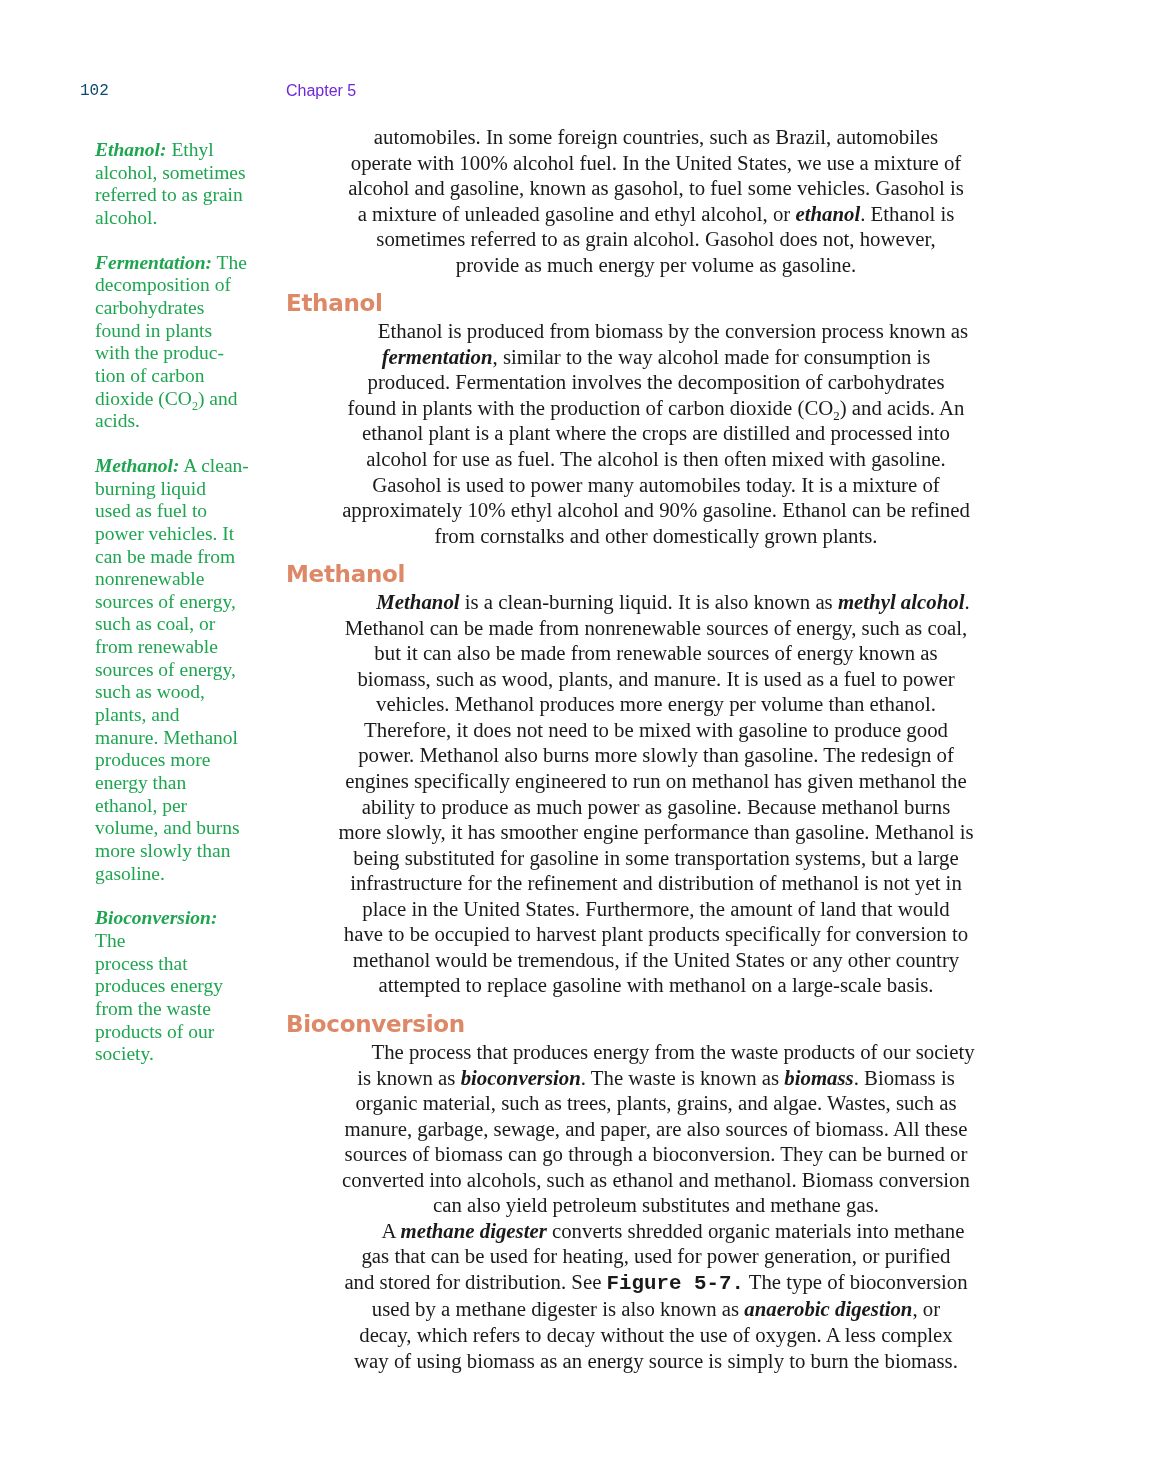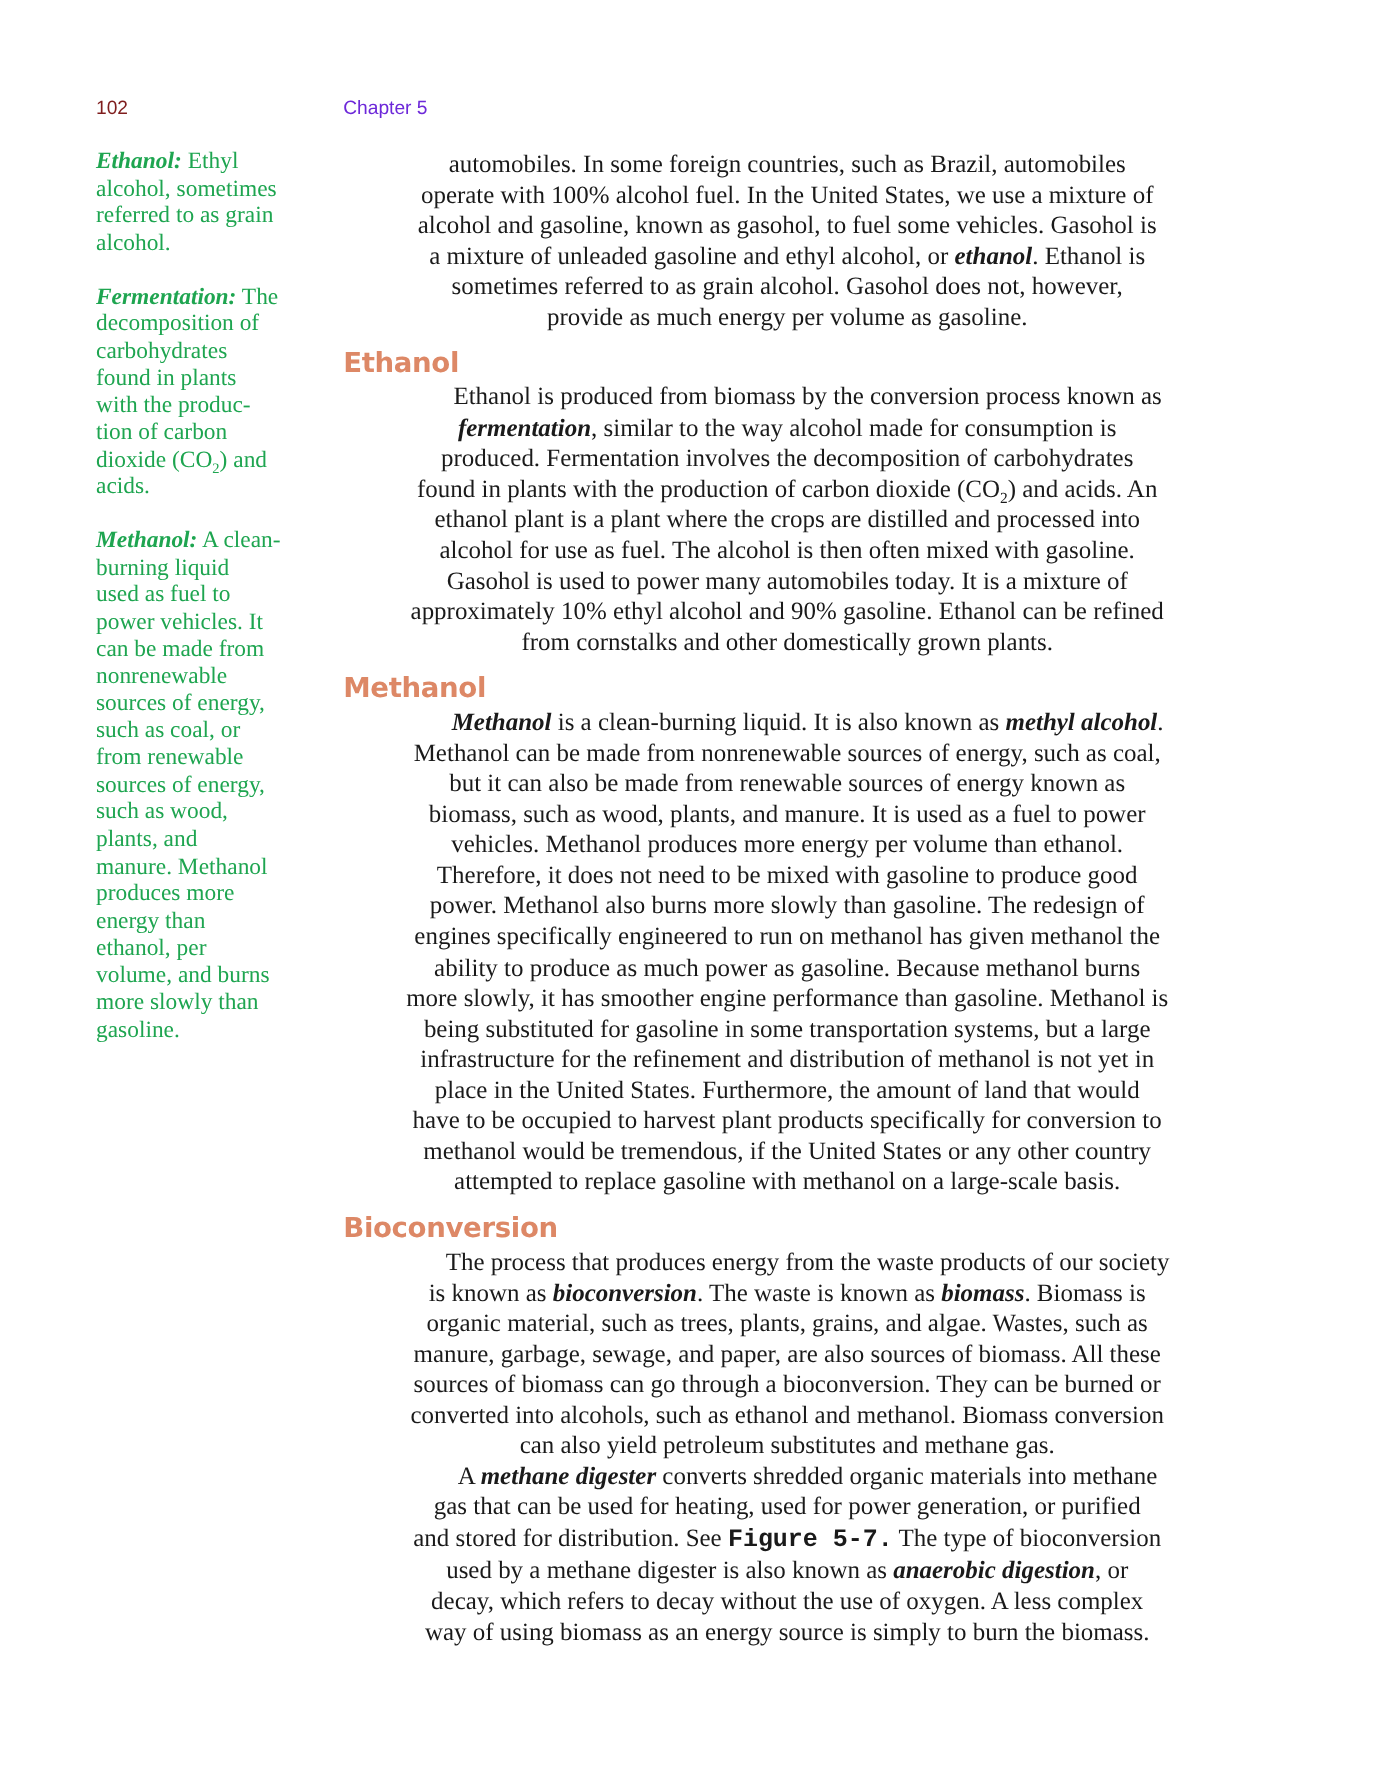"102" .page-number { color: #7f1d1d -> #0c4a6e; font-family: Liberation Sans, sans-serif -> Liberation Mono, monospace }
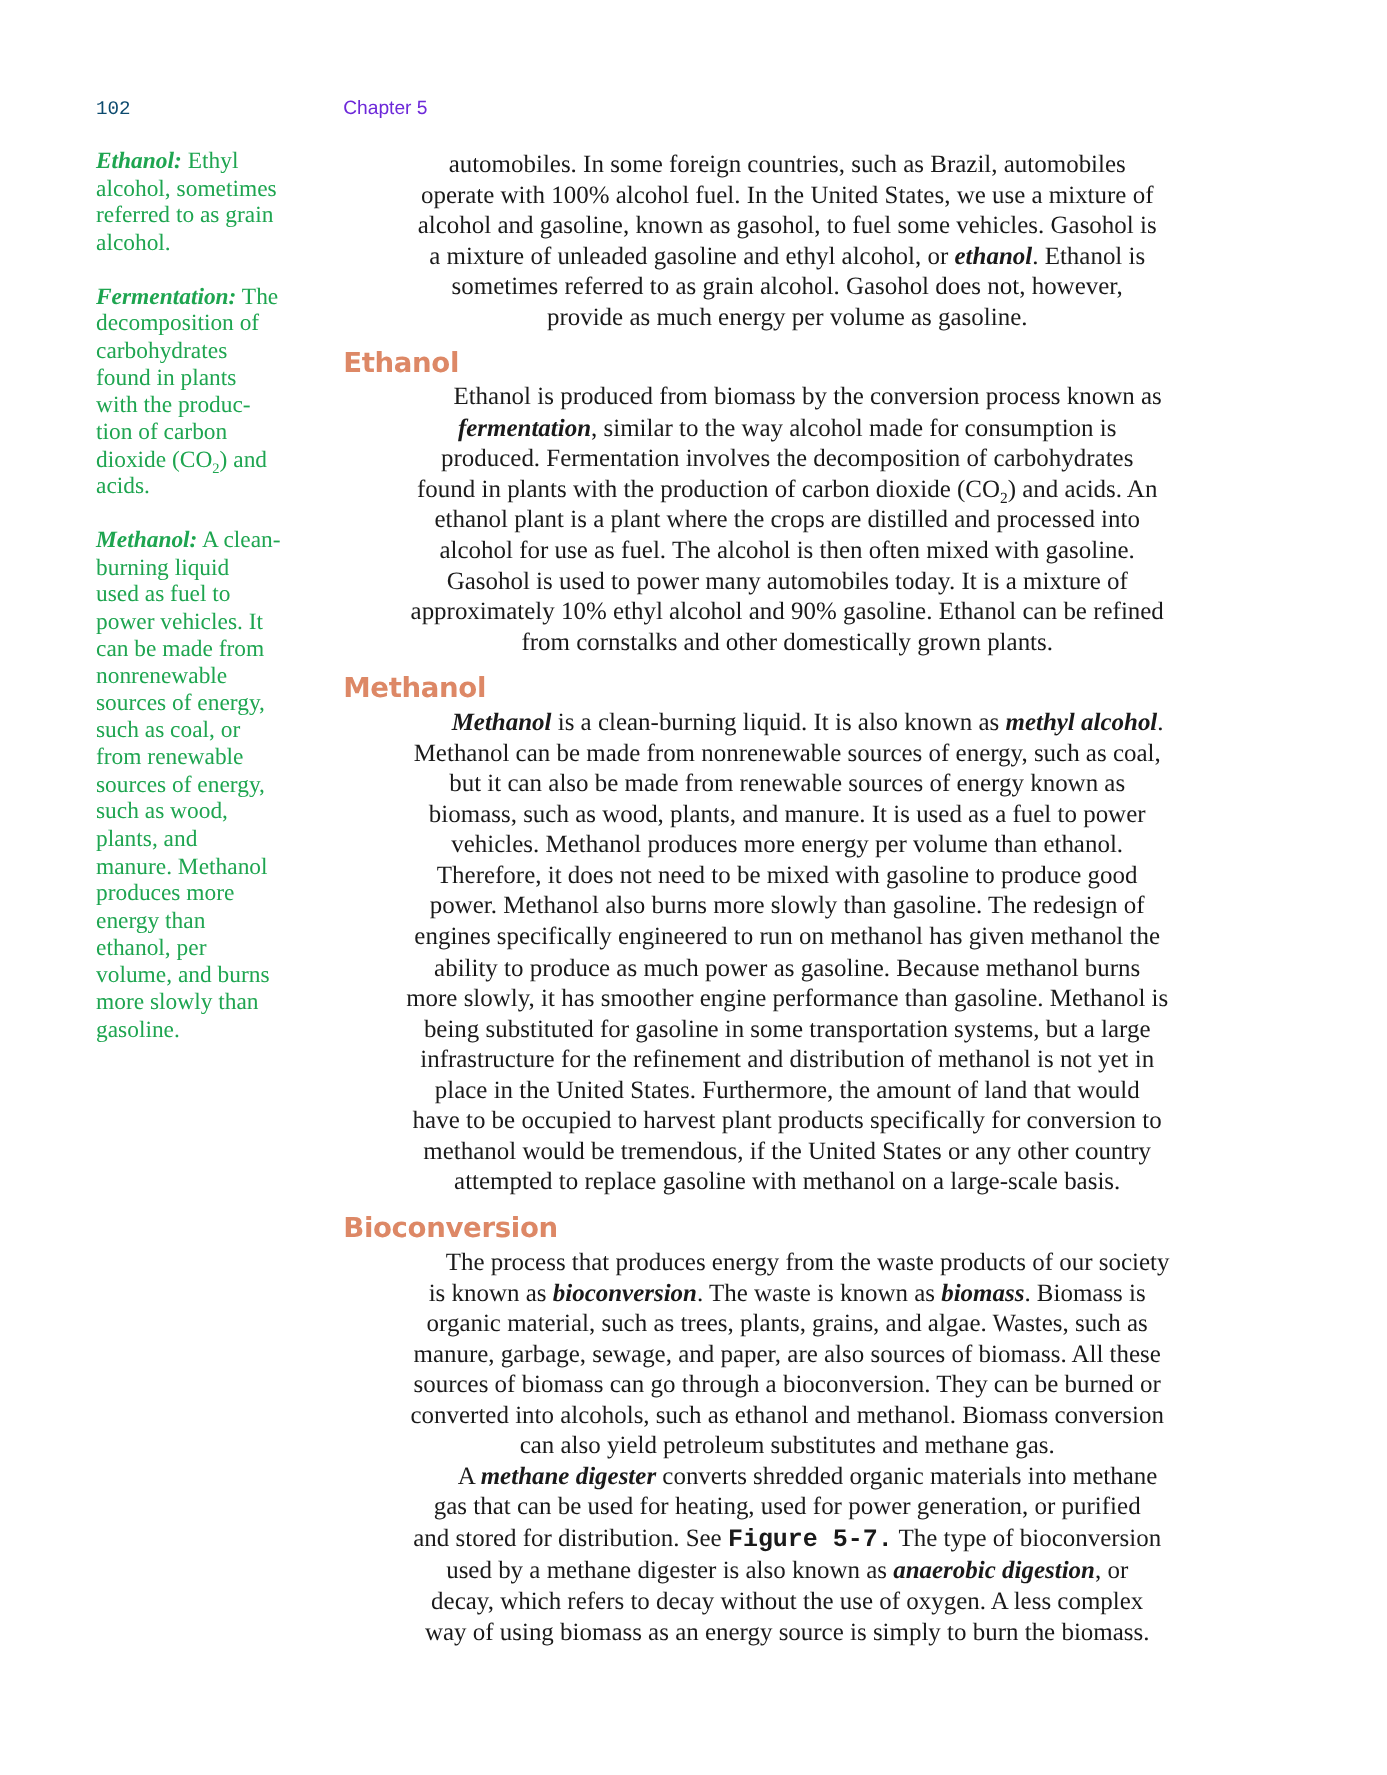"Ethanol: Ethyl alcohol, sometimes" .sidebar .gloss { margin: 0 -> 15px }
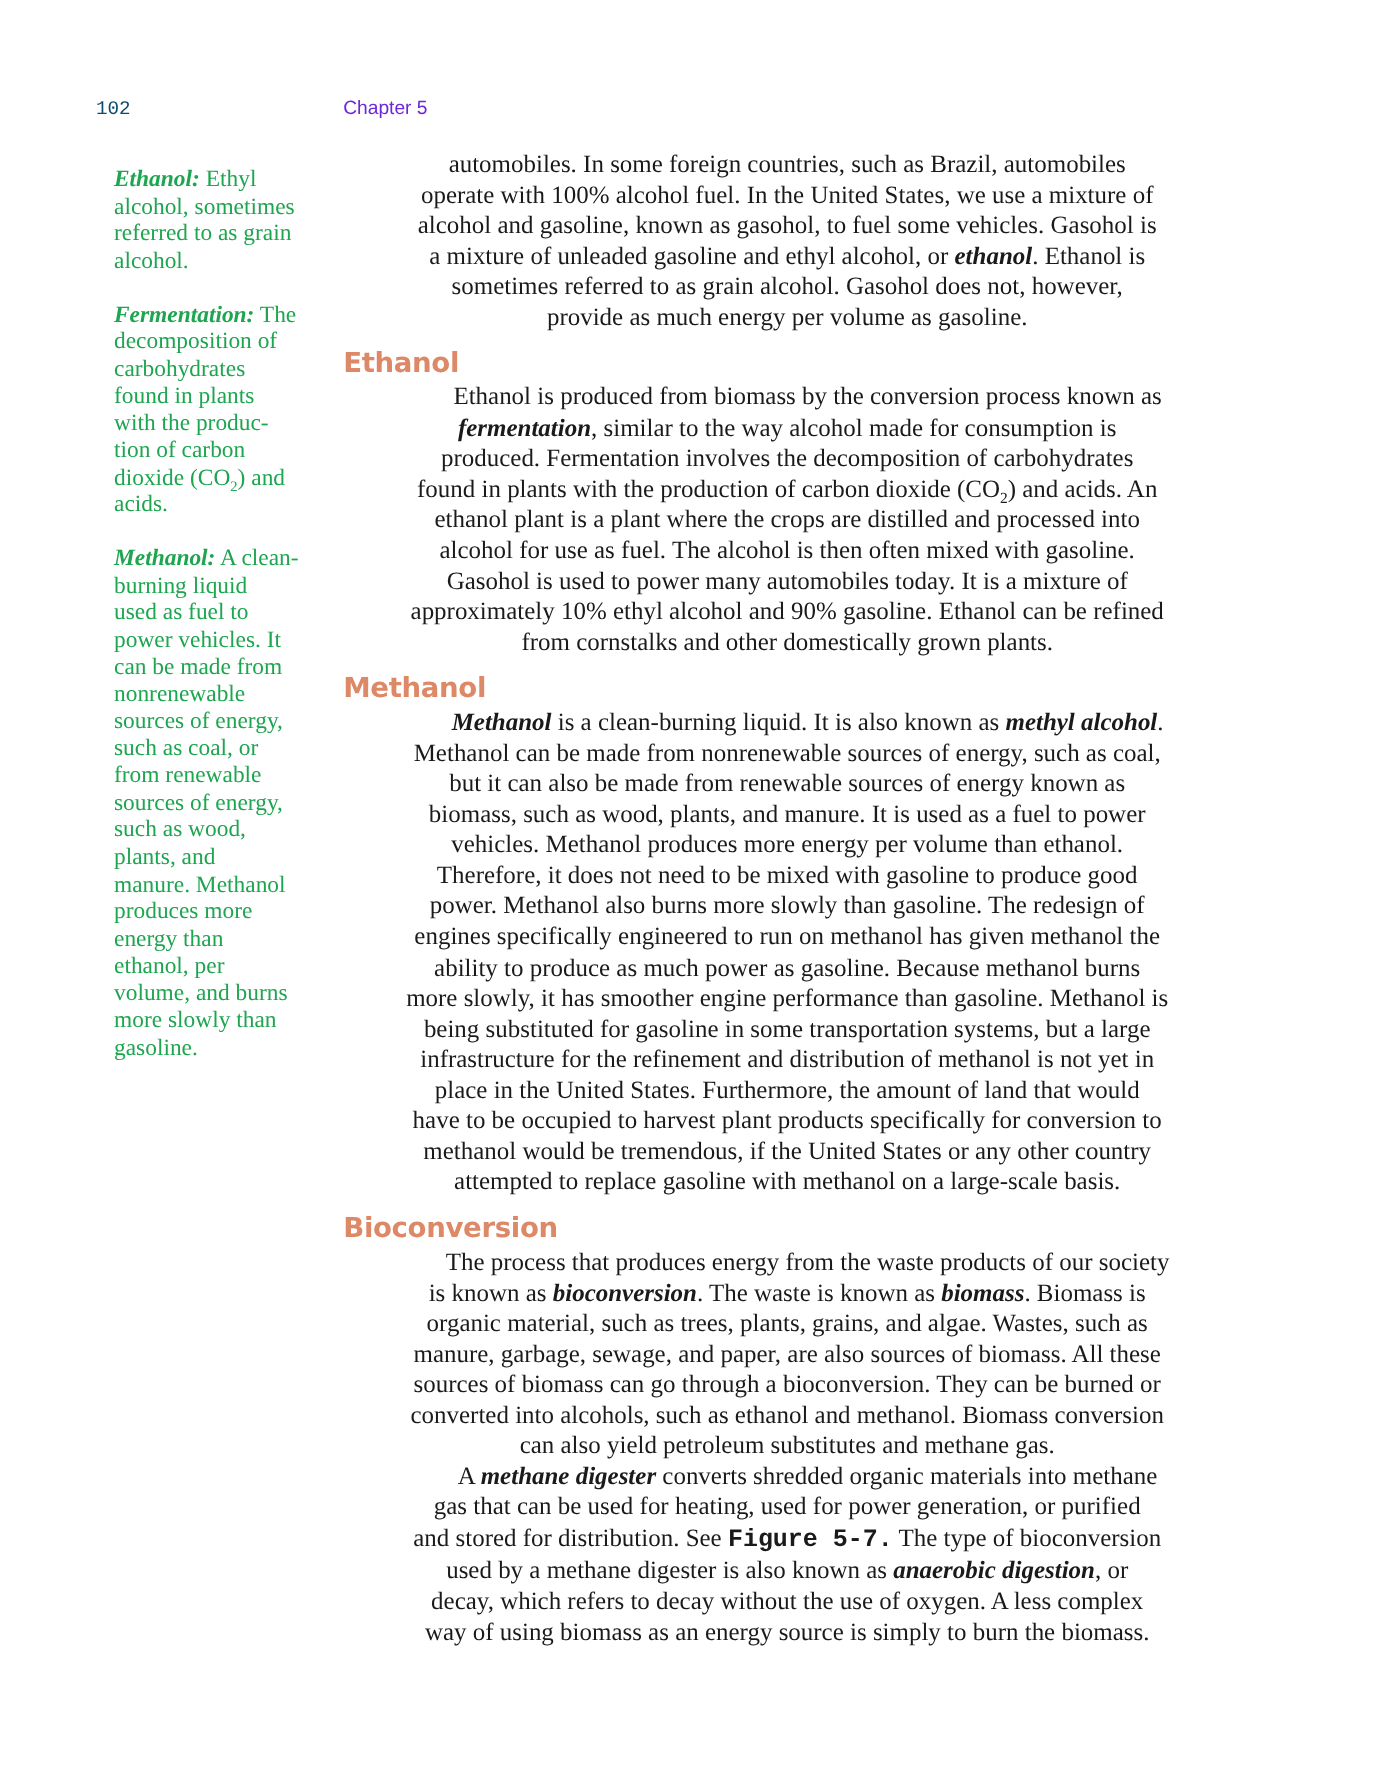"Bioconversion: The process that" p.gloss { html: none -> <p><span>Bioconversion:</span><span> The</span> <span>process that produces energy from the waste products of our society.</span></p> }
